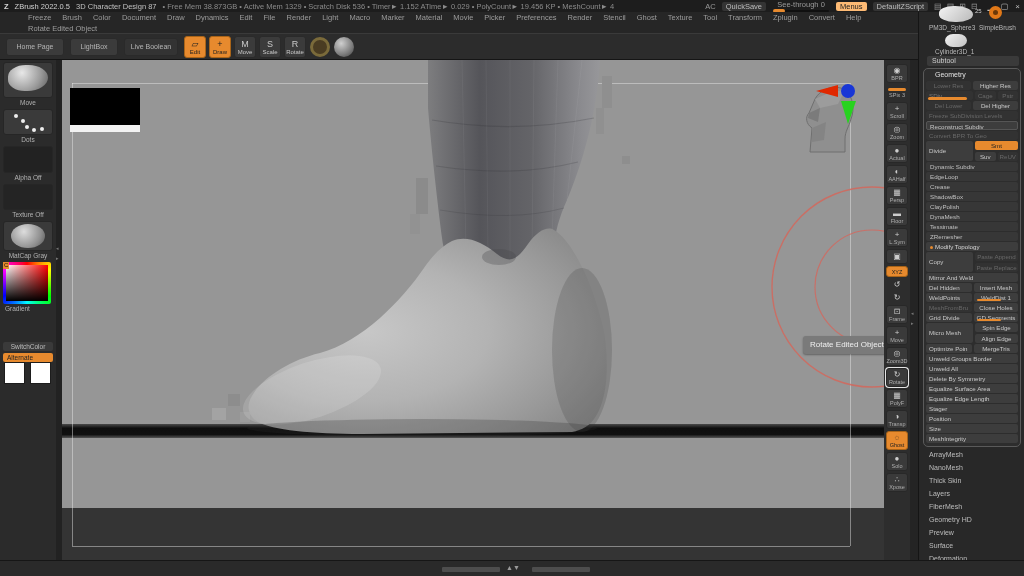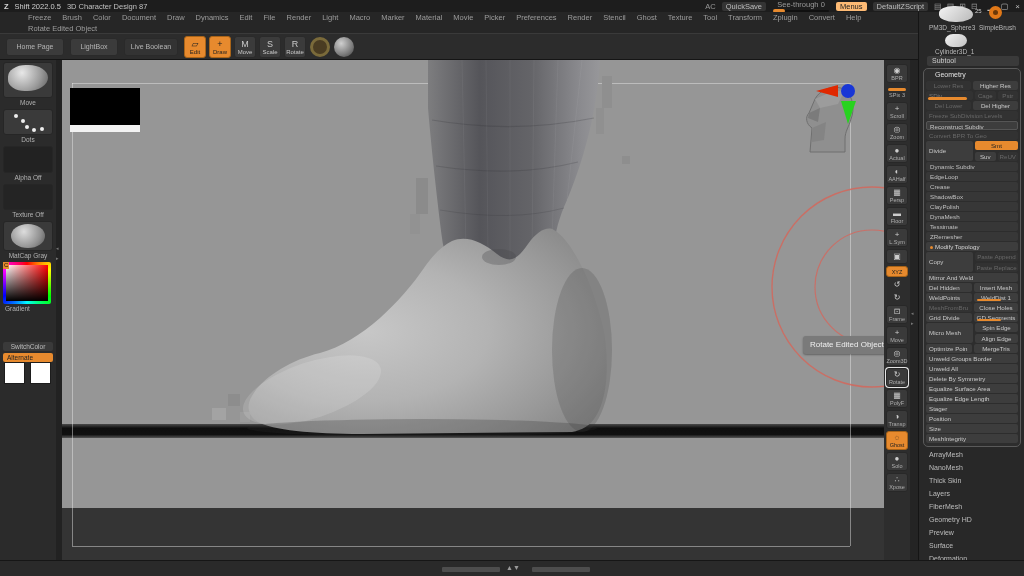"Shift 2022.0.5" span.app { text: Shift -> ZBrush }
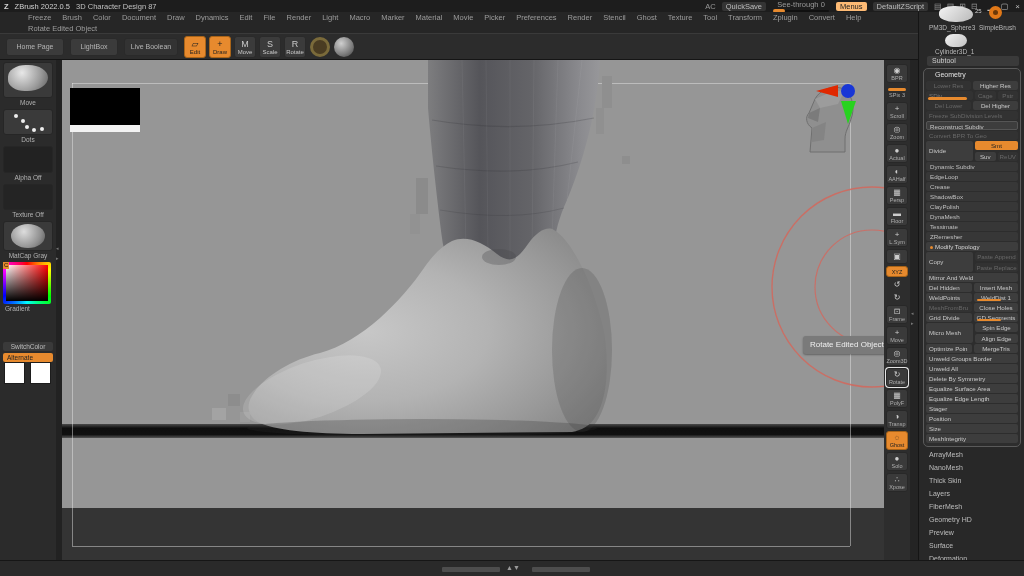"• Free Mem 38.873GB •" span.stats { html: none -> <span>• Free Mem 38.873GB • Active Mem 1329 • Scratch Disk 536 • Timer► 1.152 ATime► 0.029 • PolyCount► 19.456 KP • MeshCount► 4</span> }
